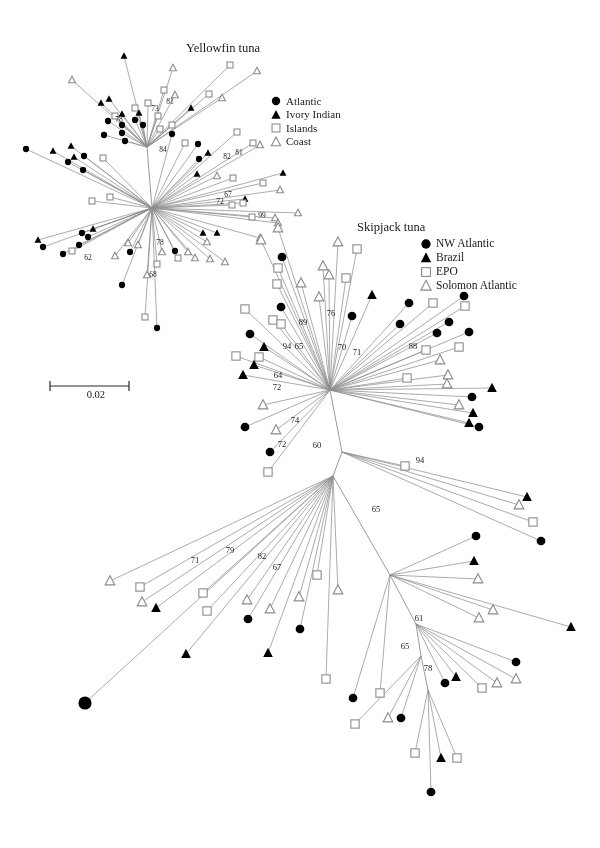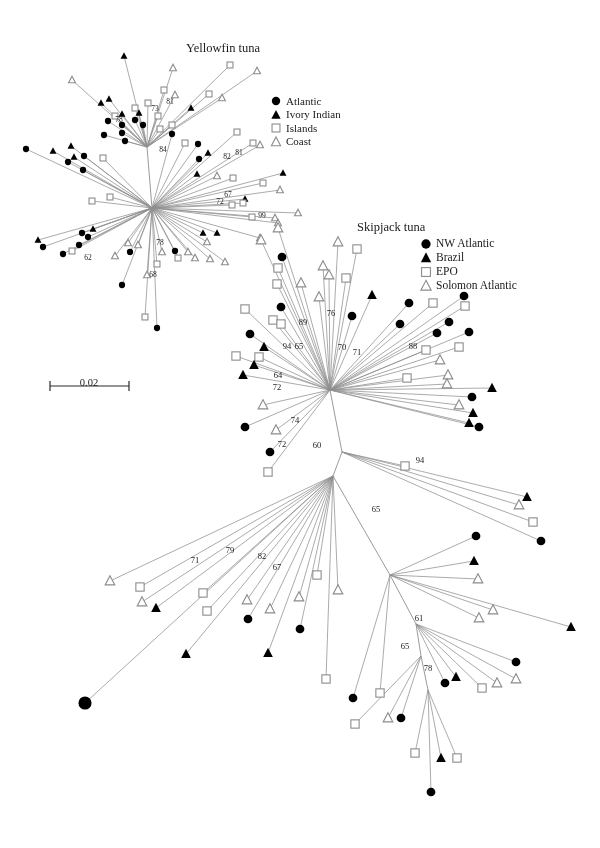"0.02" #scale-label { text-align: center -> right; top: 377px -> 389px }
